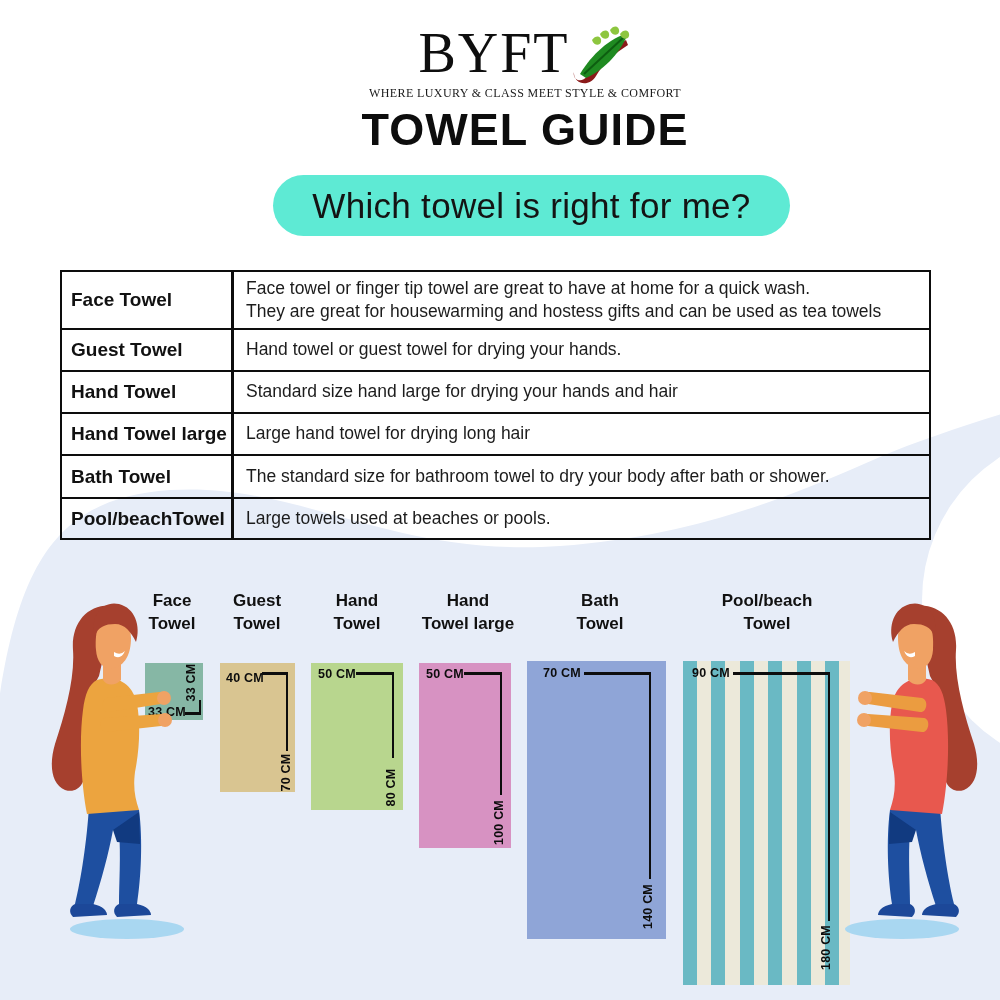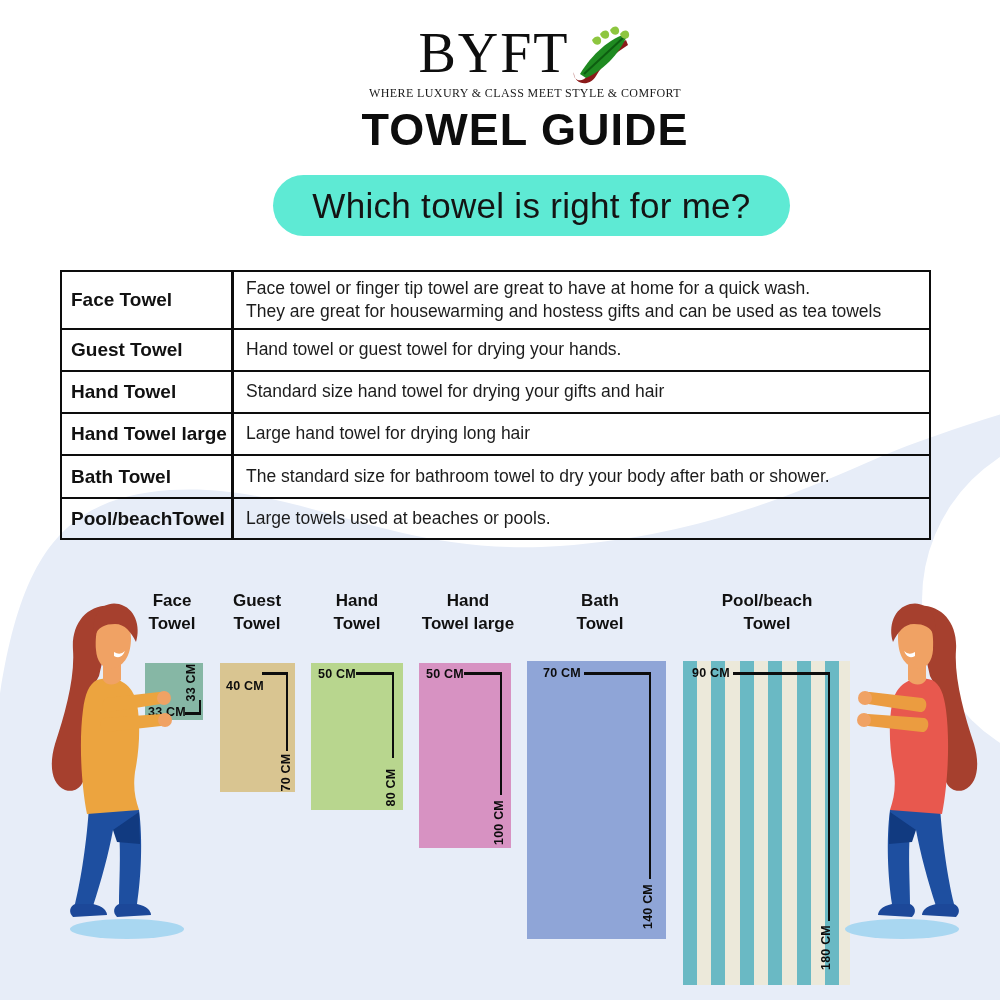"Standard size hand towel for" div.gcell-desc { text: towel for drying your gifts -> large for drying your hands }
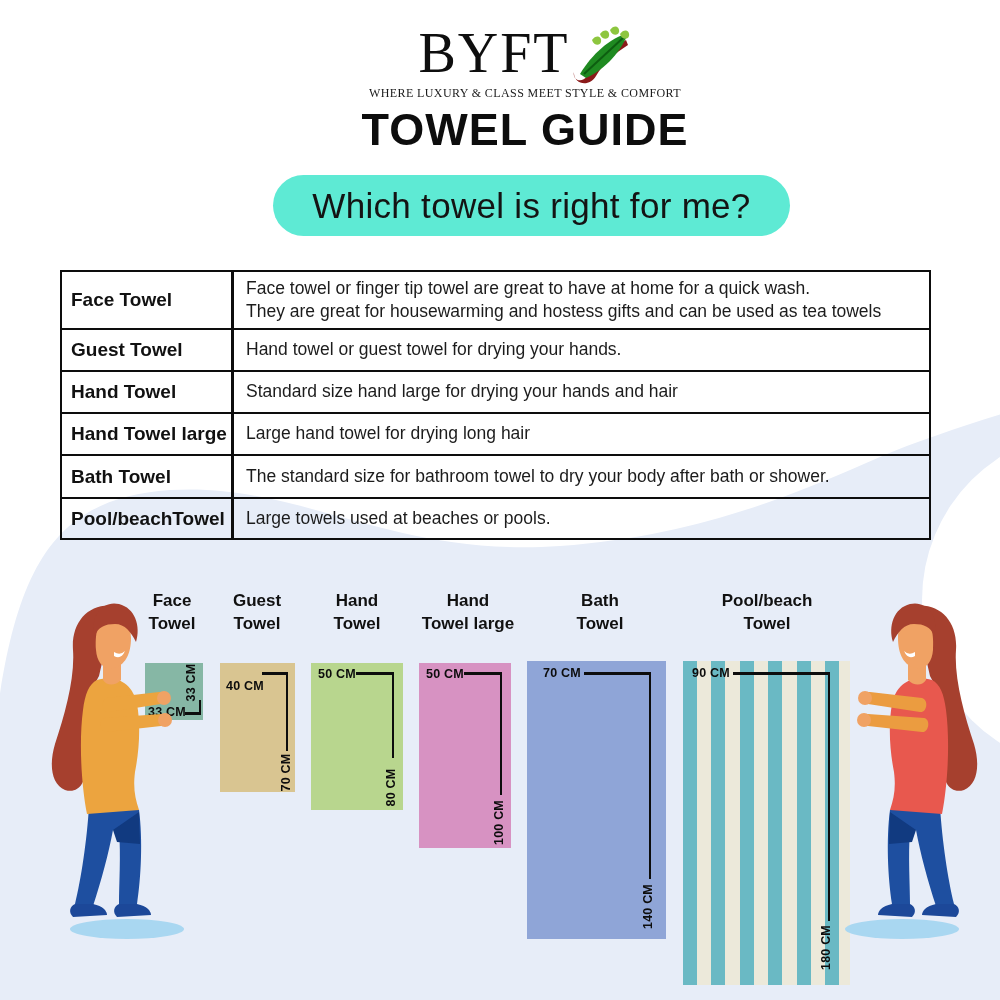"40 CM" .tw-1 .wlab { top: 16px -> 8px }
